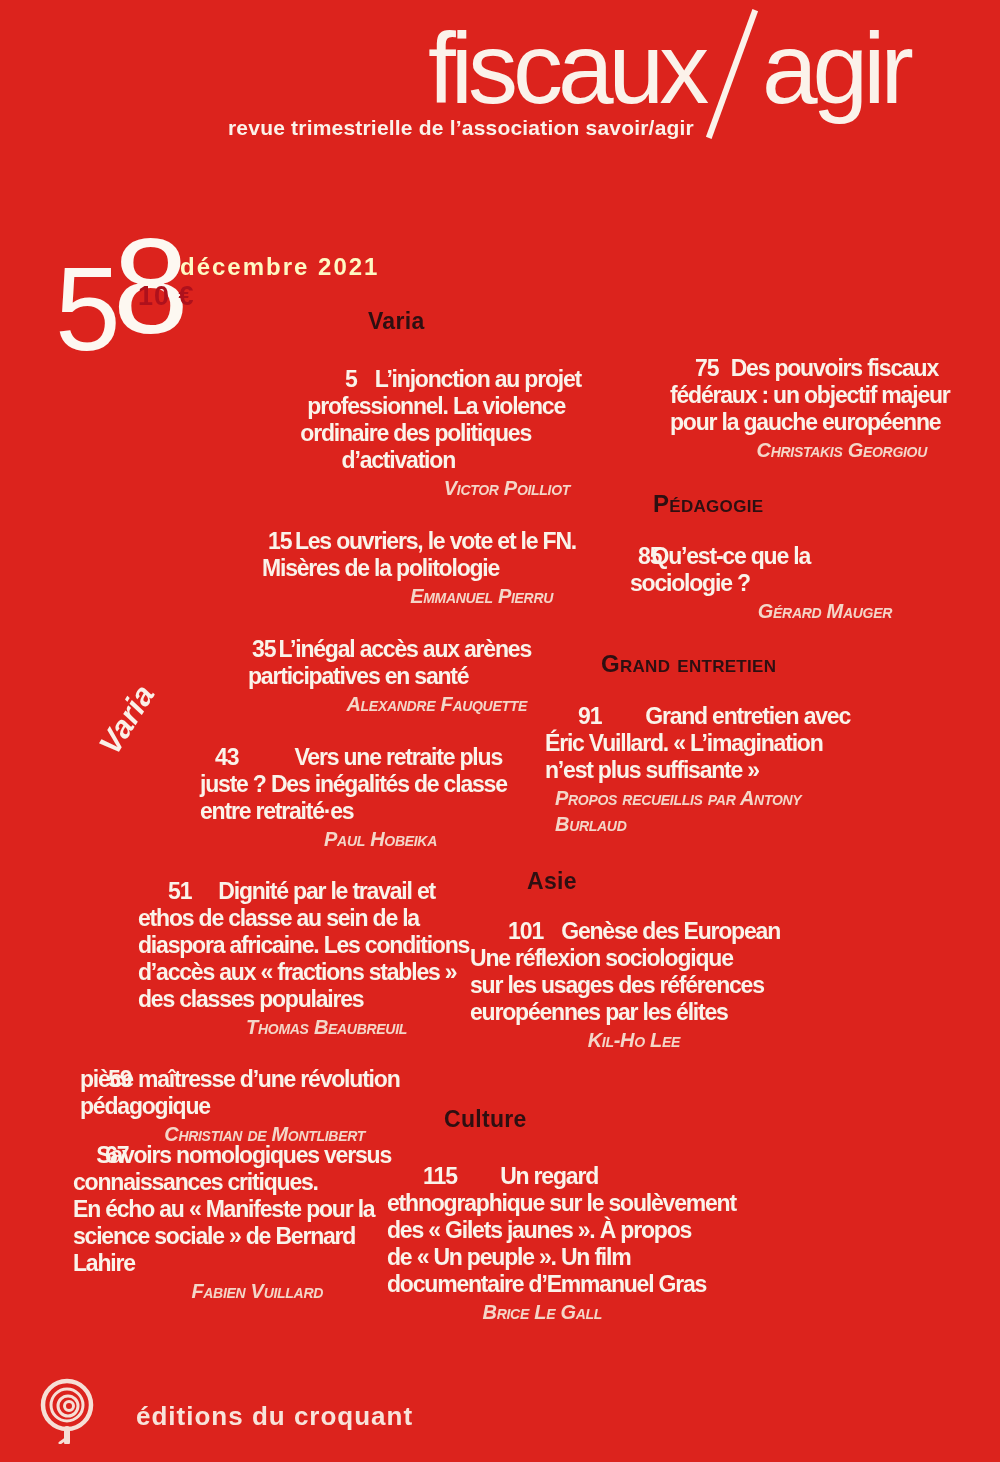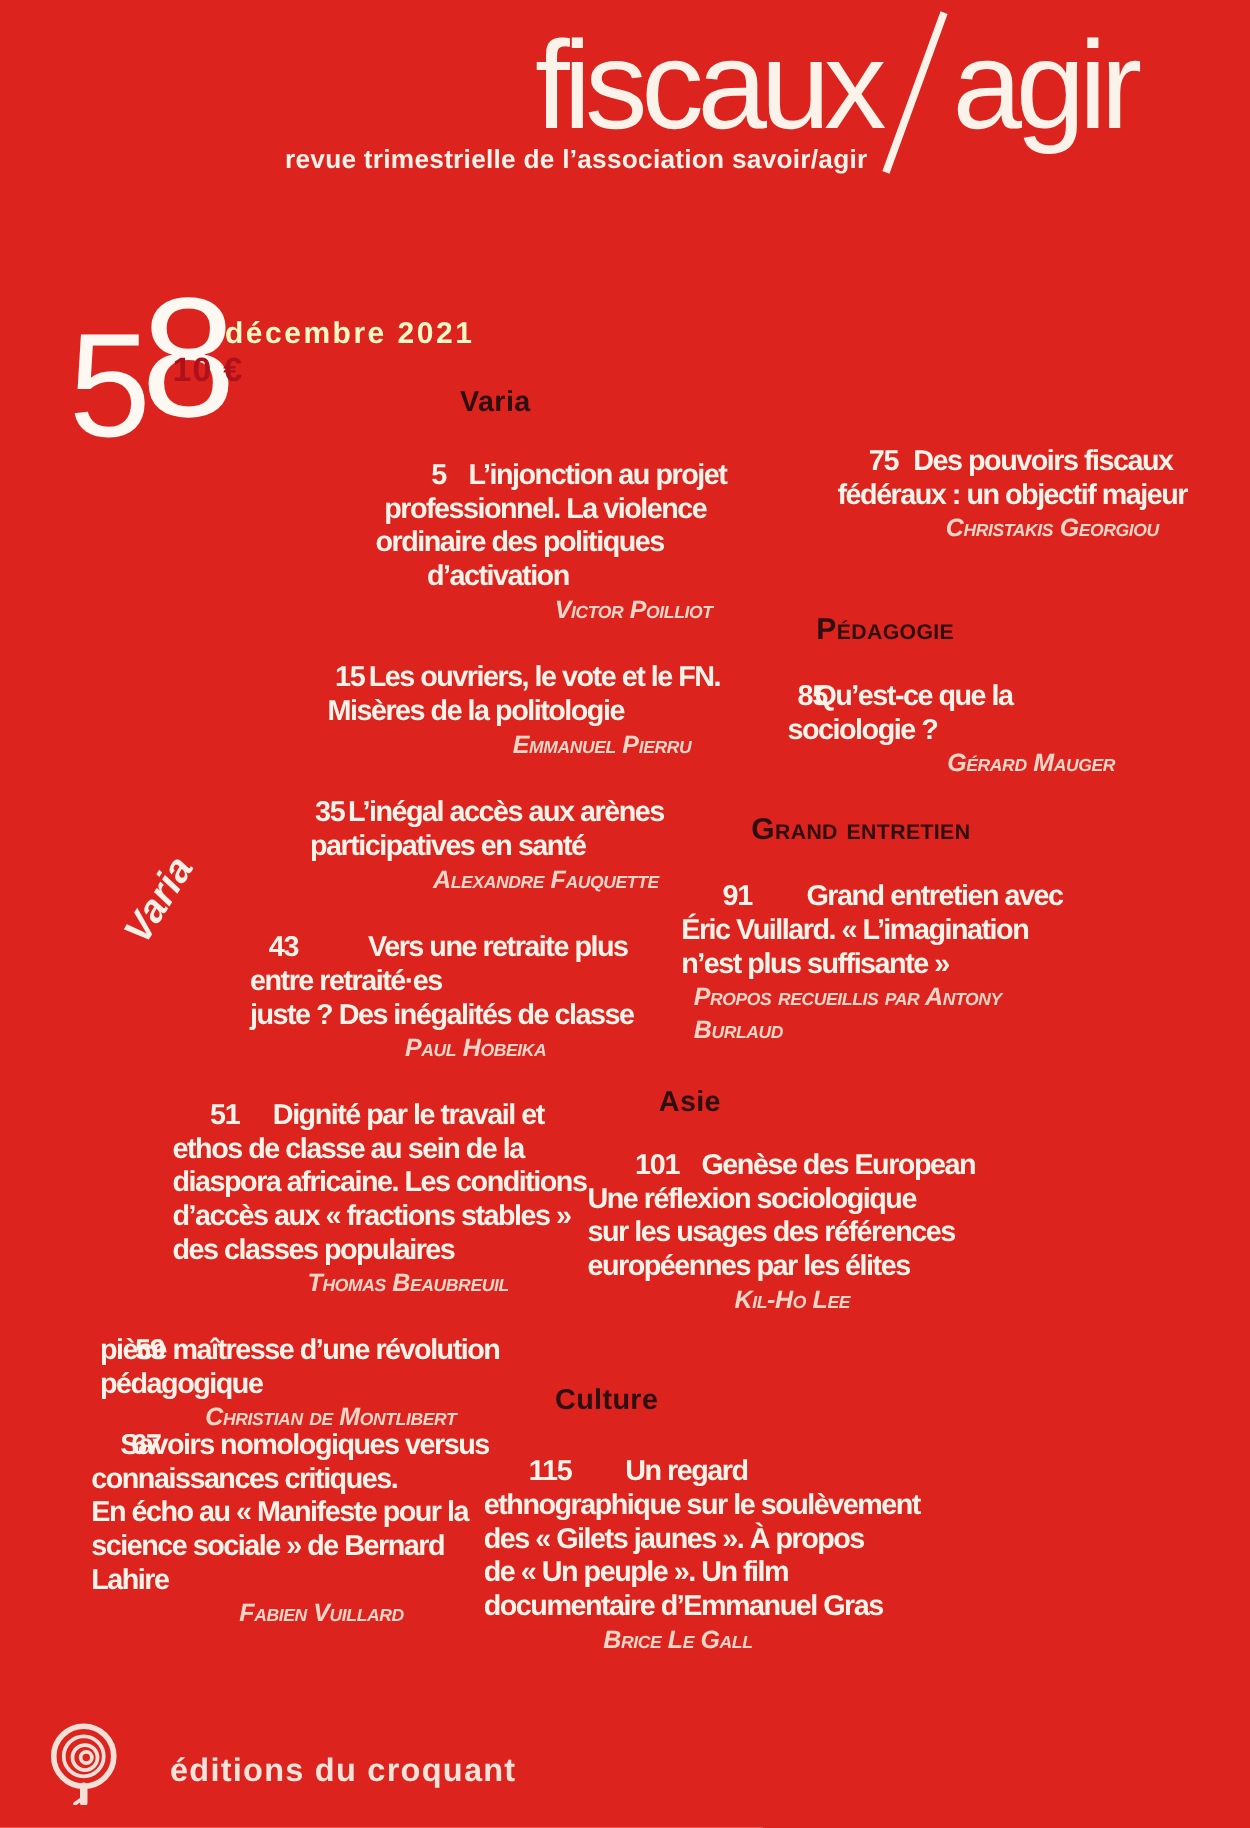"pour la gauche européenne" div.line { html: none -> <div>pour la gauche européenne</div> }
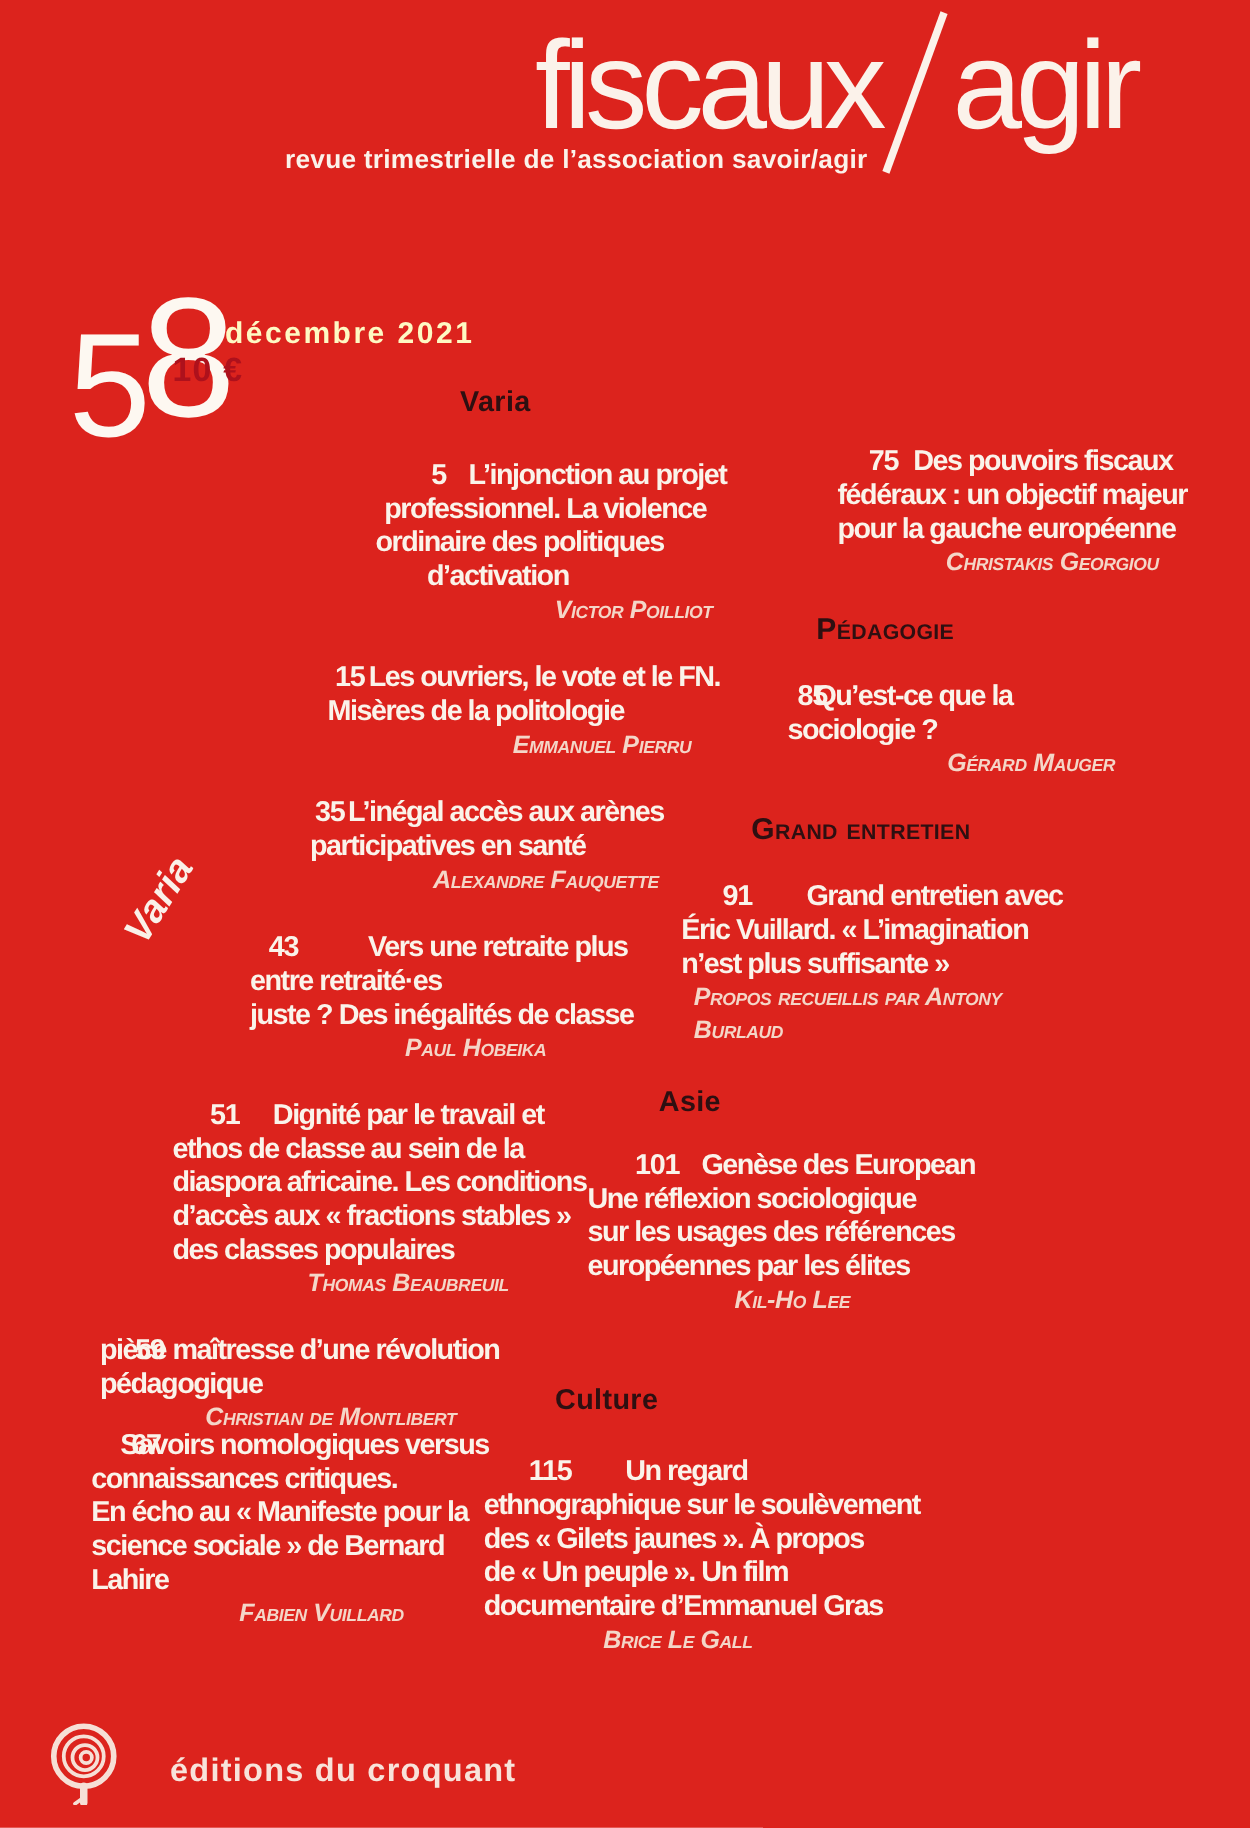"entre retraité·es" div.line { order: before "juste ? Des inégalités de" -> after "juste ? Des inégalités de" }
